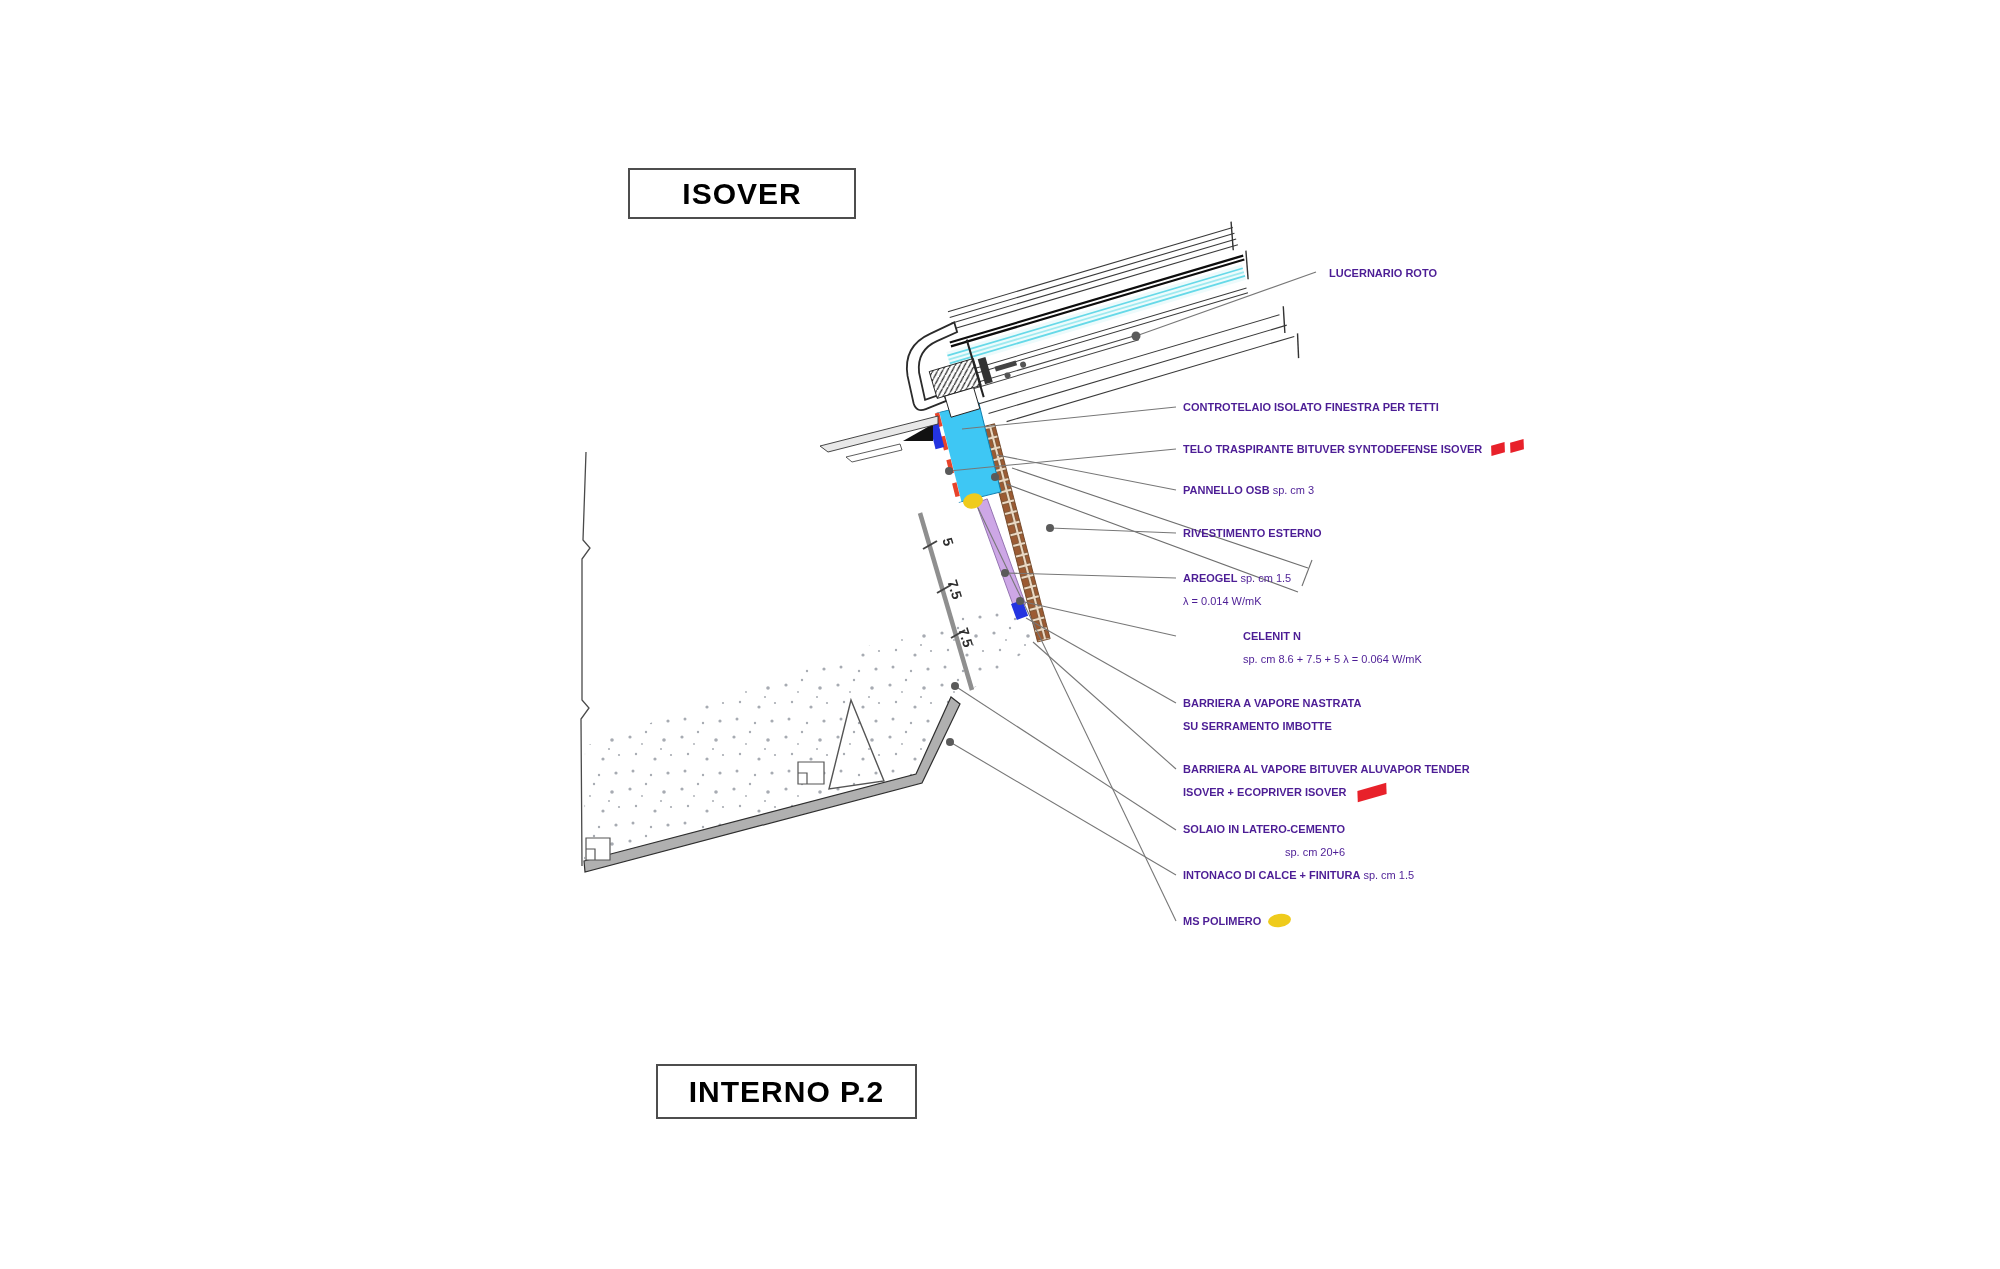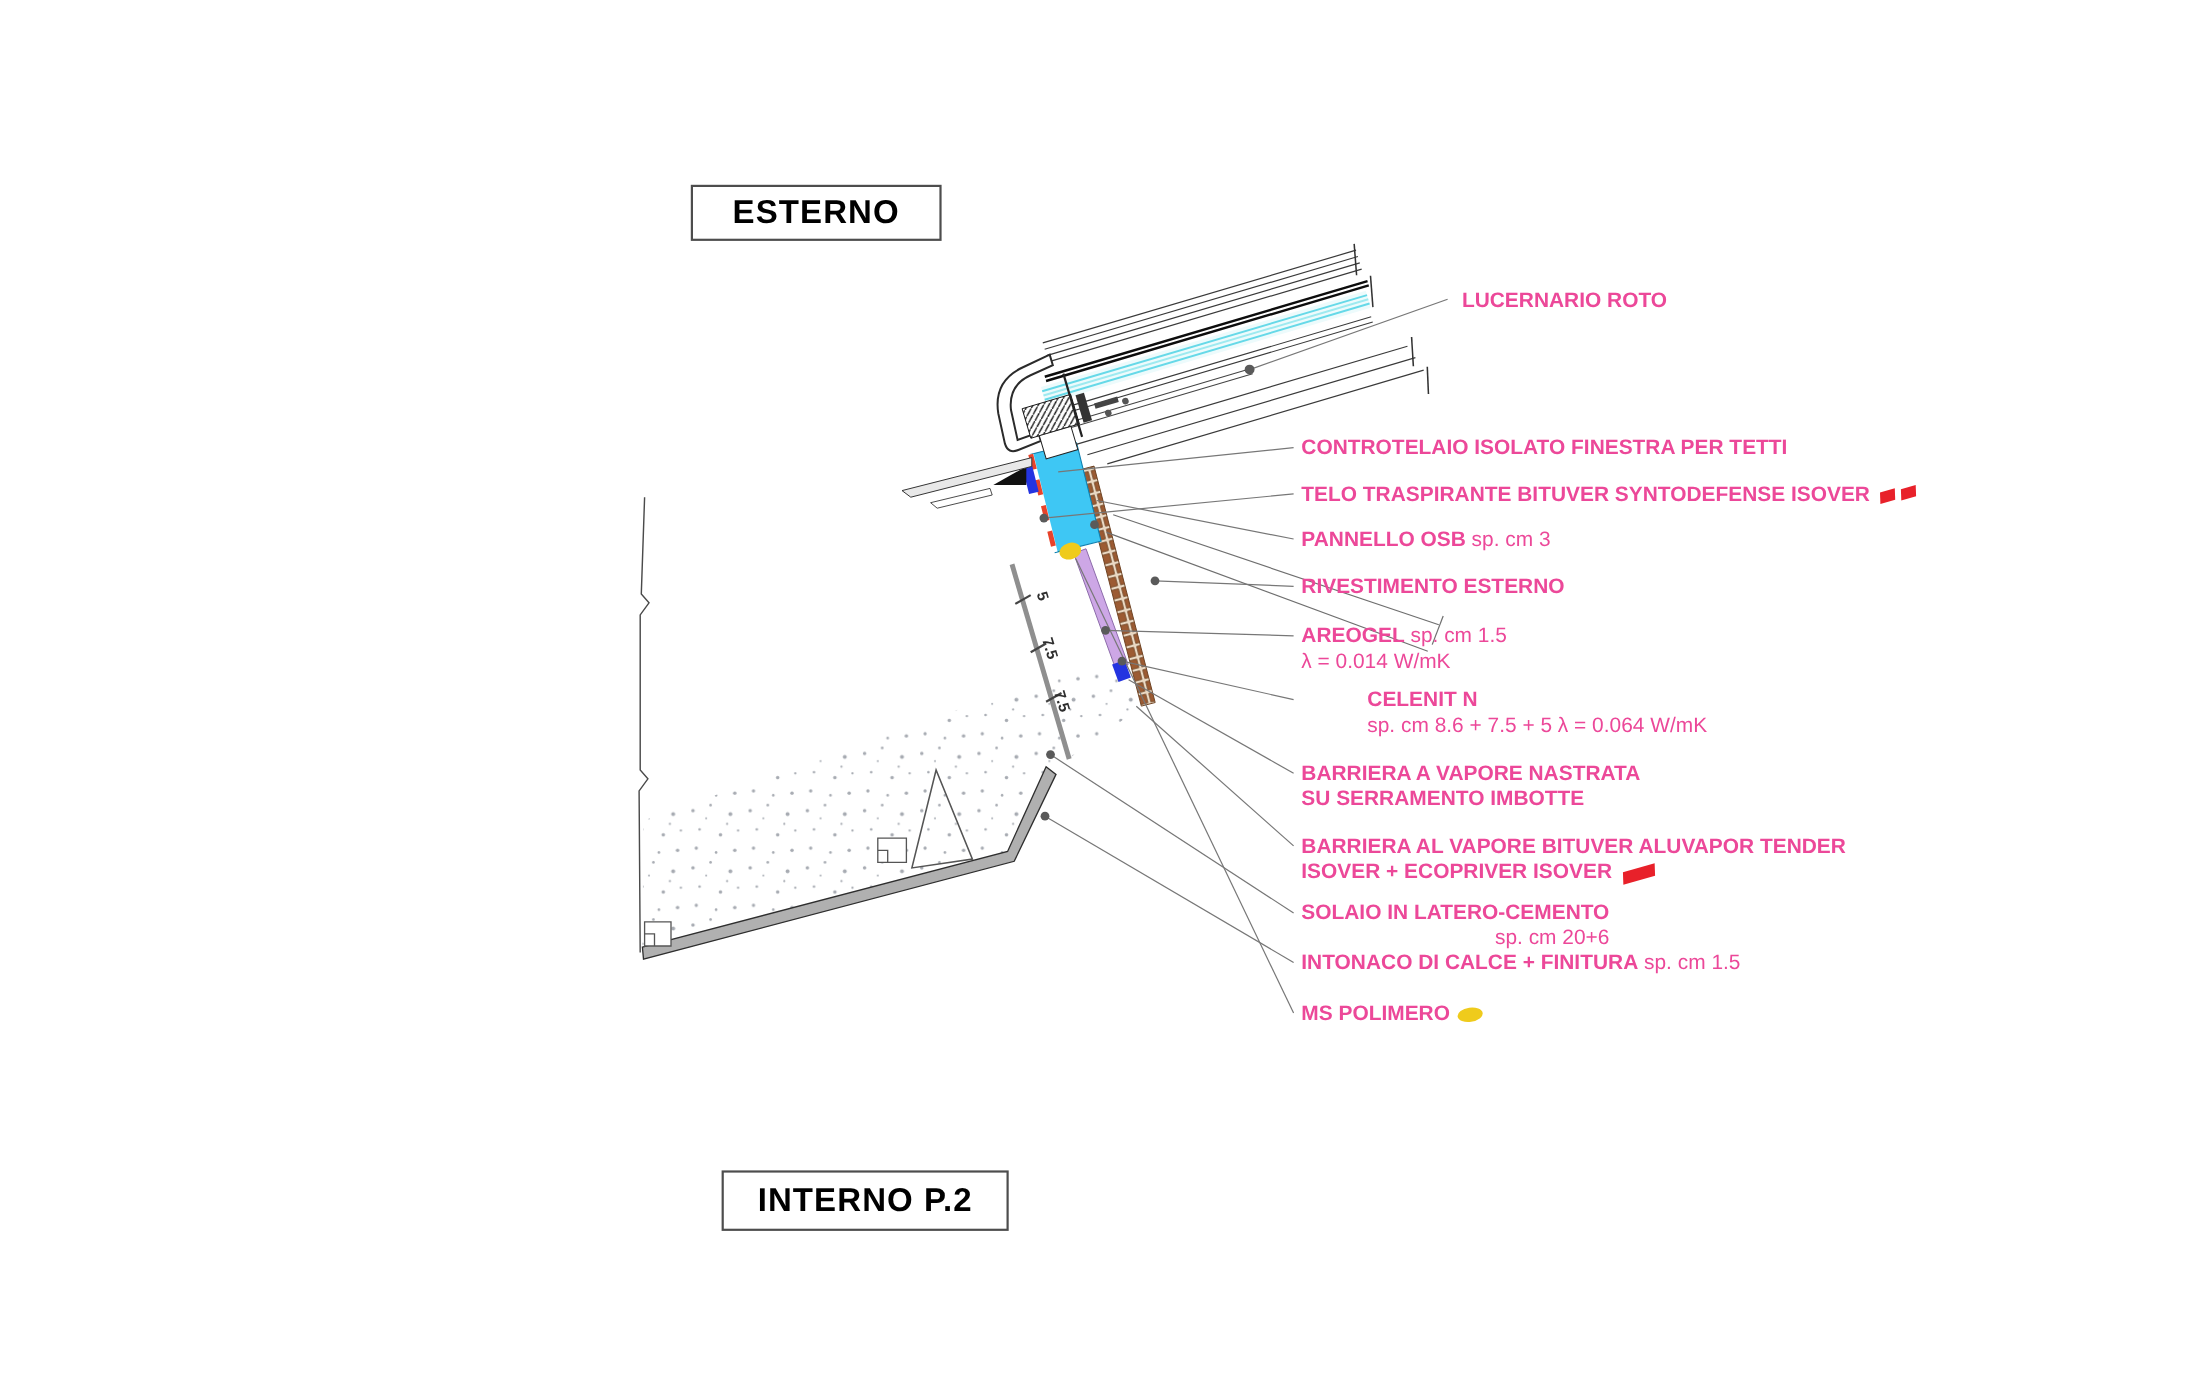"ESTERNO" span { text: ESTERNO -> ISOVER }
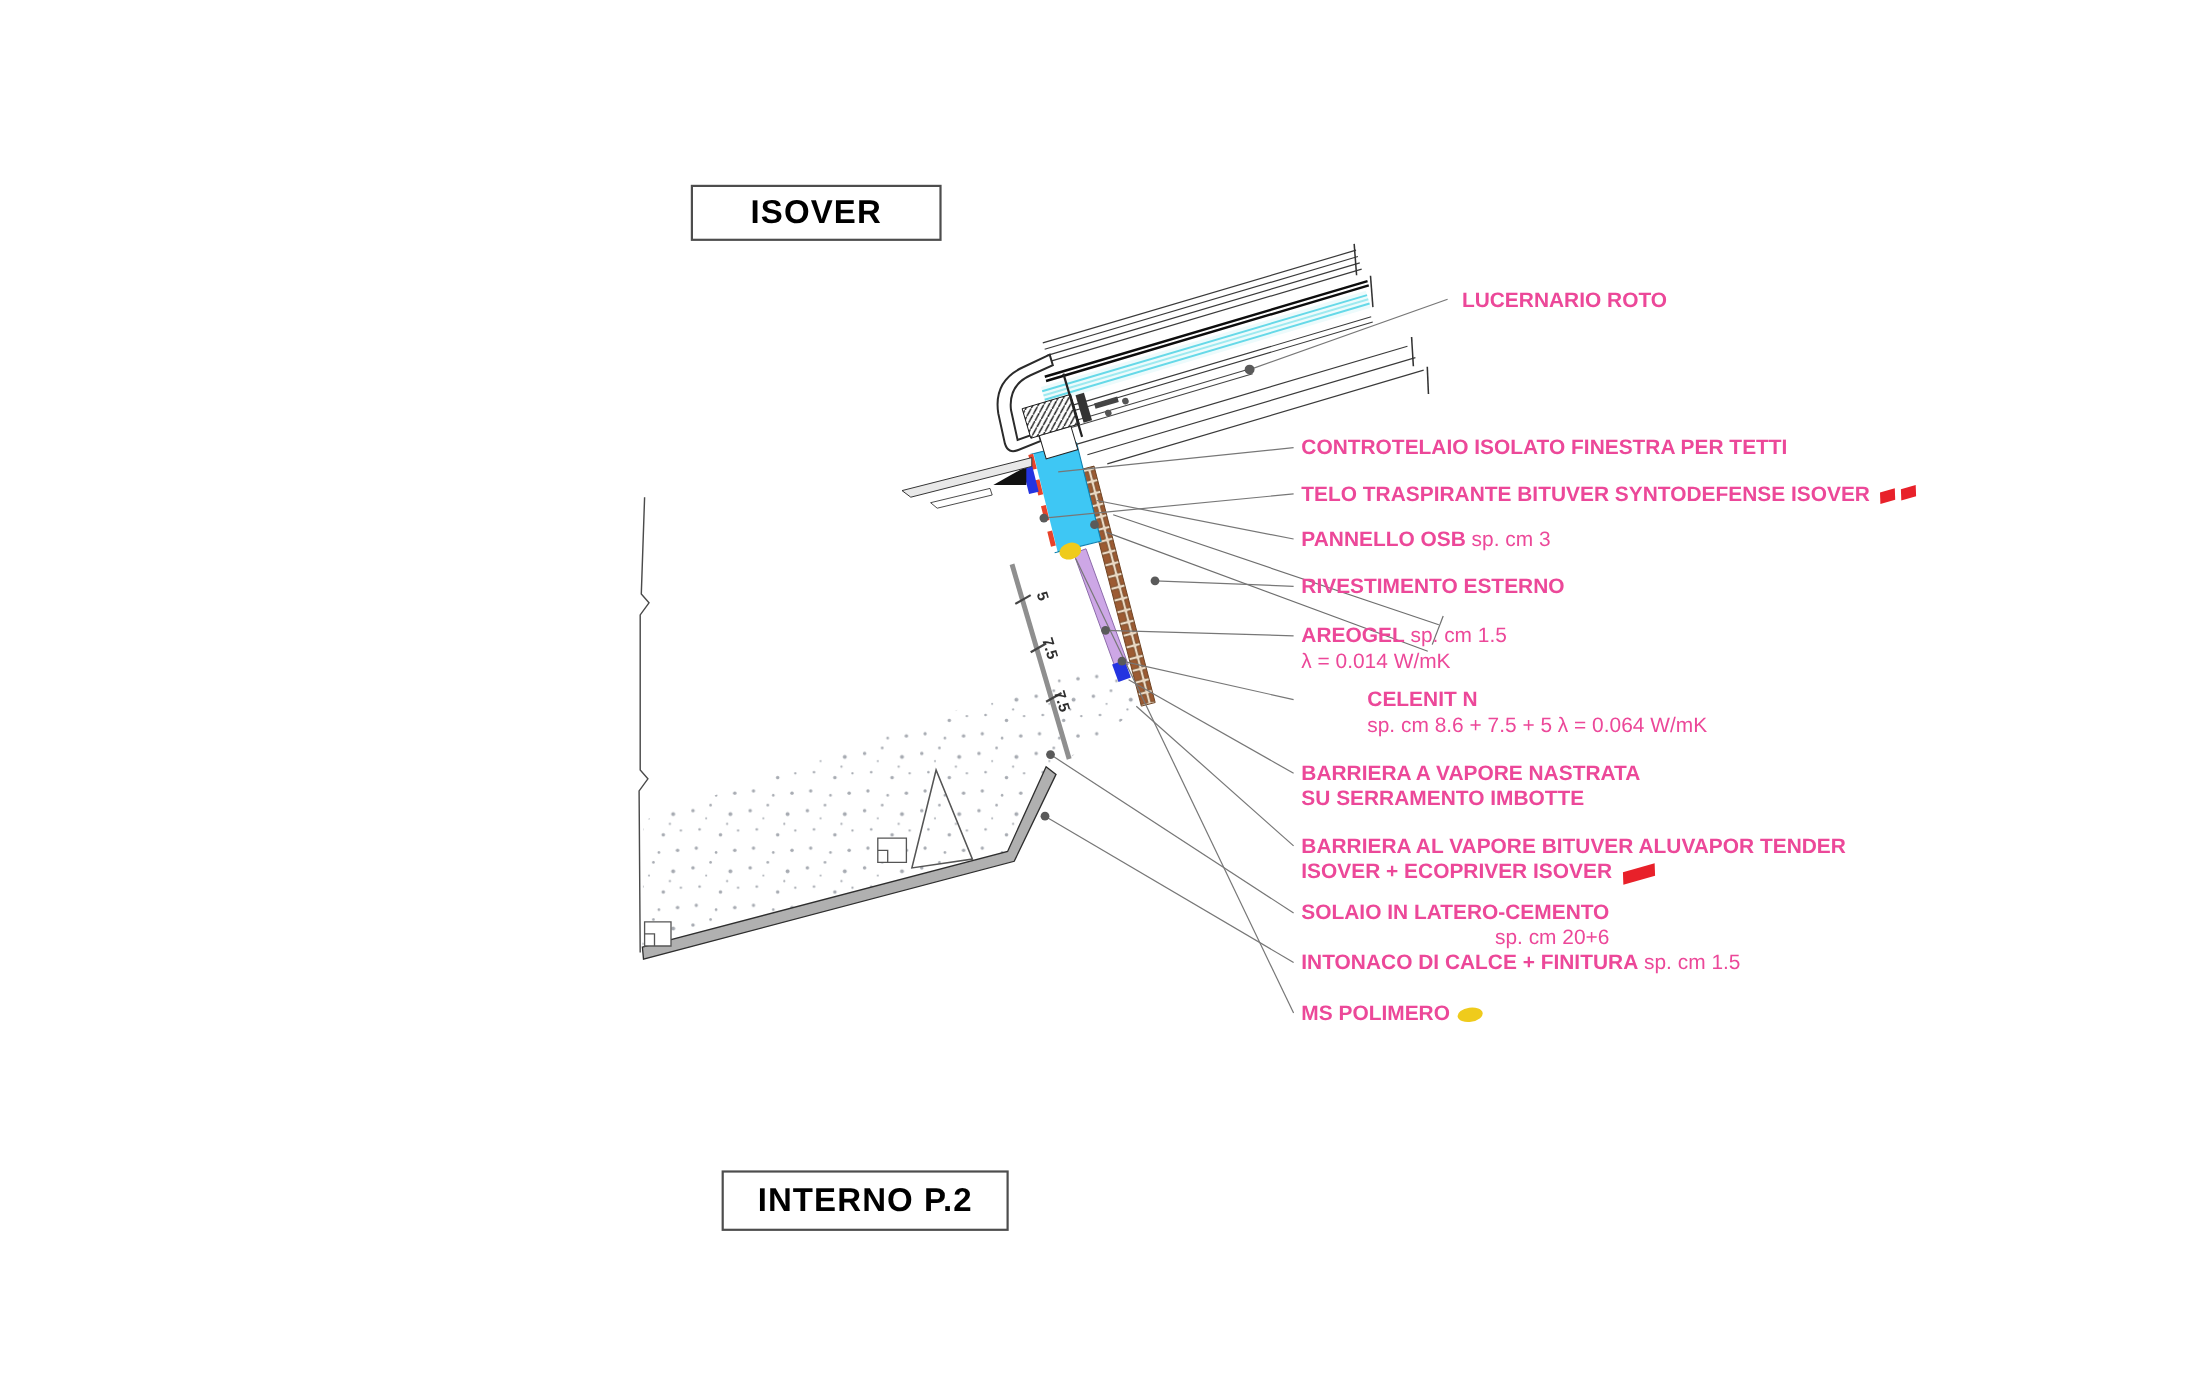"LUCERNARIO ROTO" .lbl { color: #ec4899 -> #4c1d95; font-size: 19px -> 11px }
